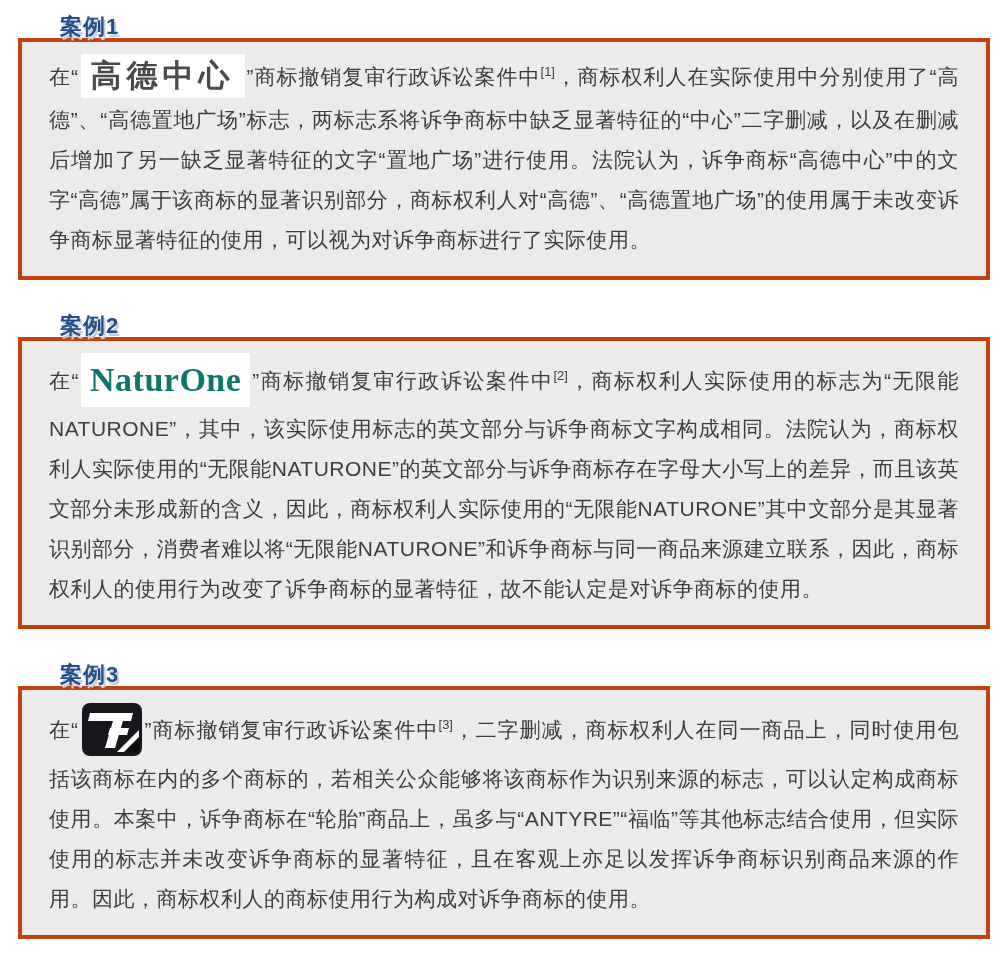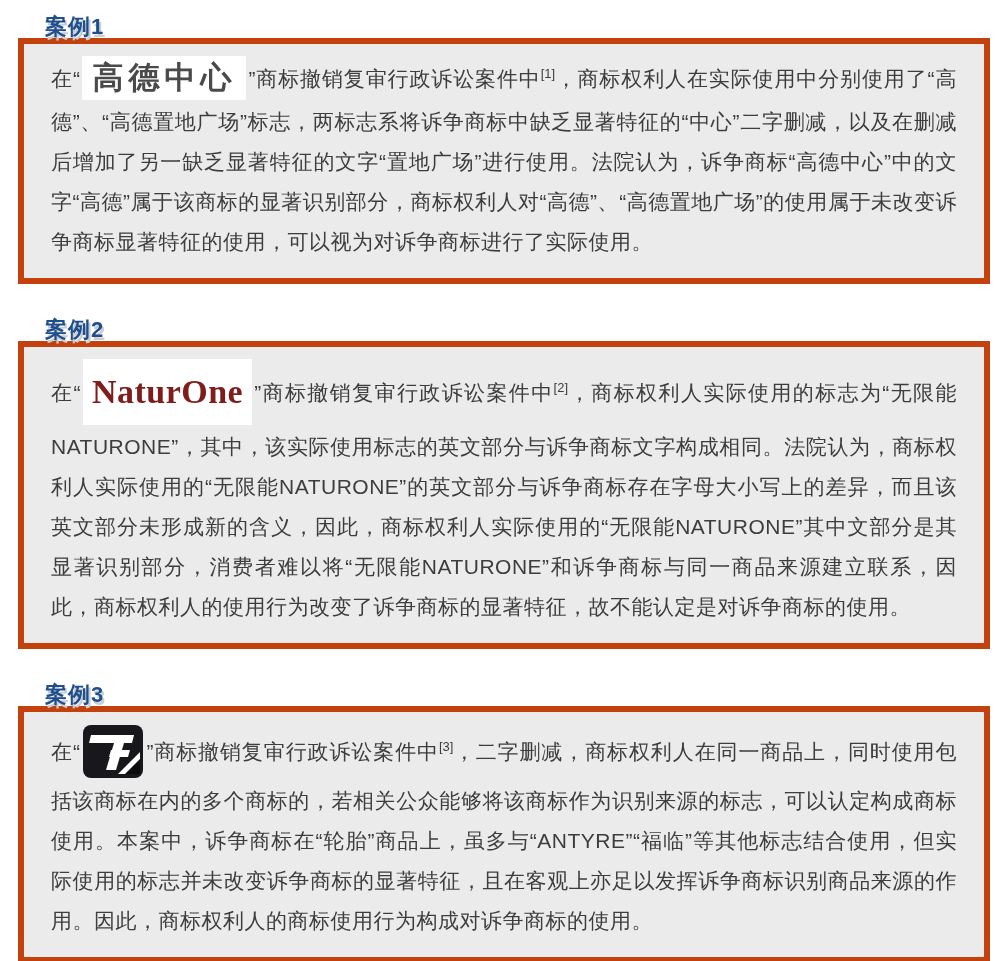"案例1" .case-label { margin-left: 27px -> 42px }
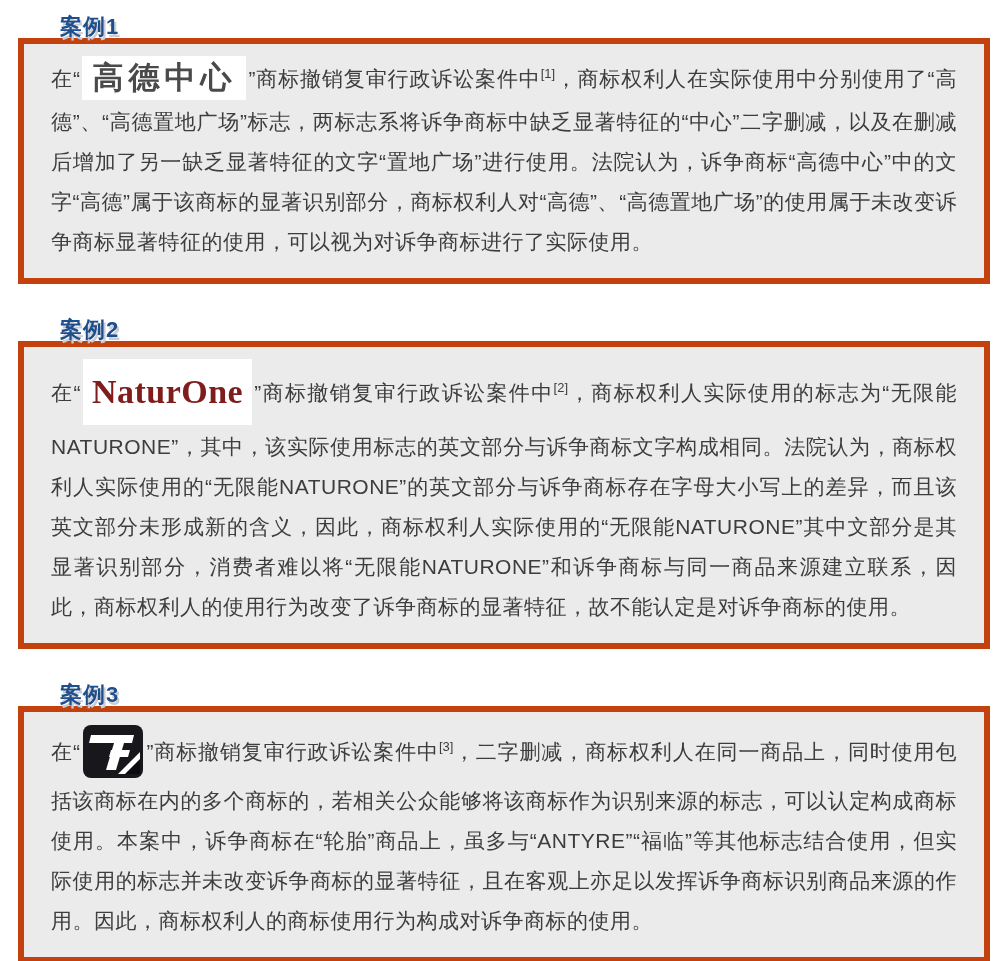"在“ 高德中心" .case-box { border: 6px solid #c2410c -> 4px solid #c2410c }
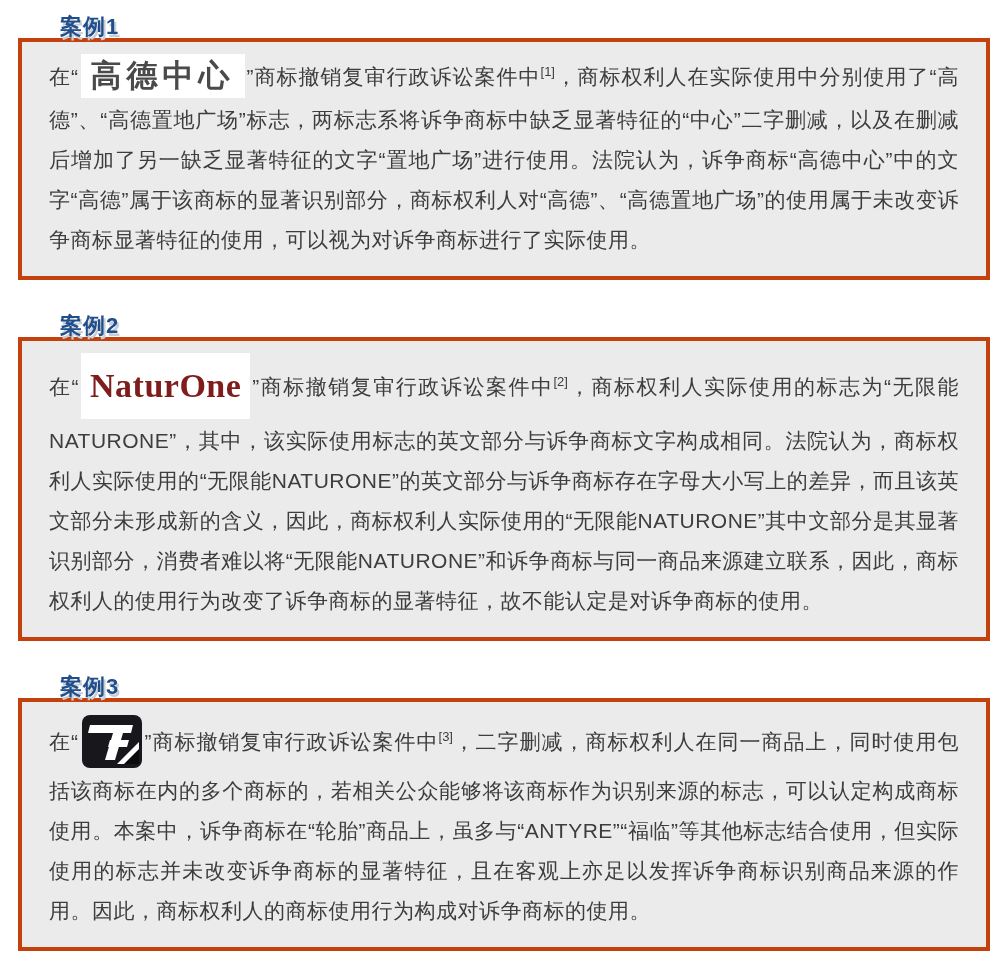"NaturOne" .tm-naturone { color: #7f1d1d -> #0f766e; padding: 10px 9px -> 4px 9px }
